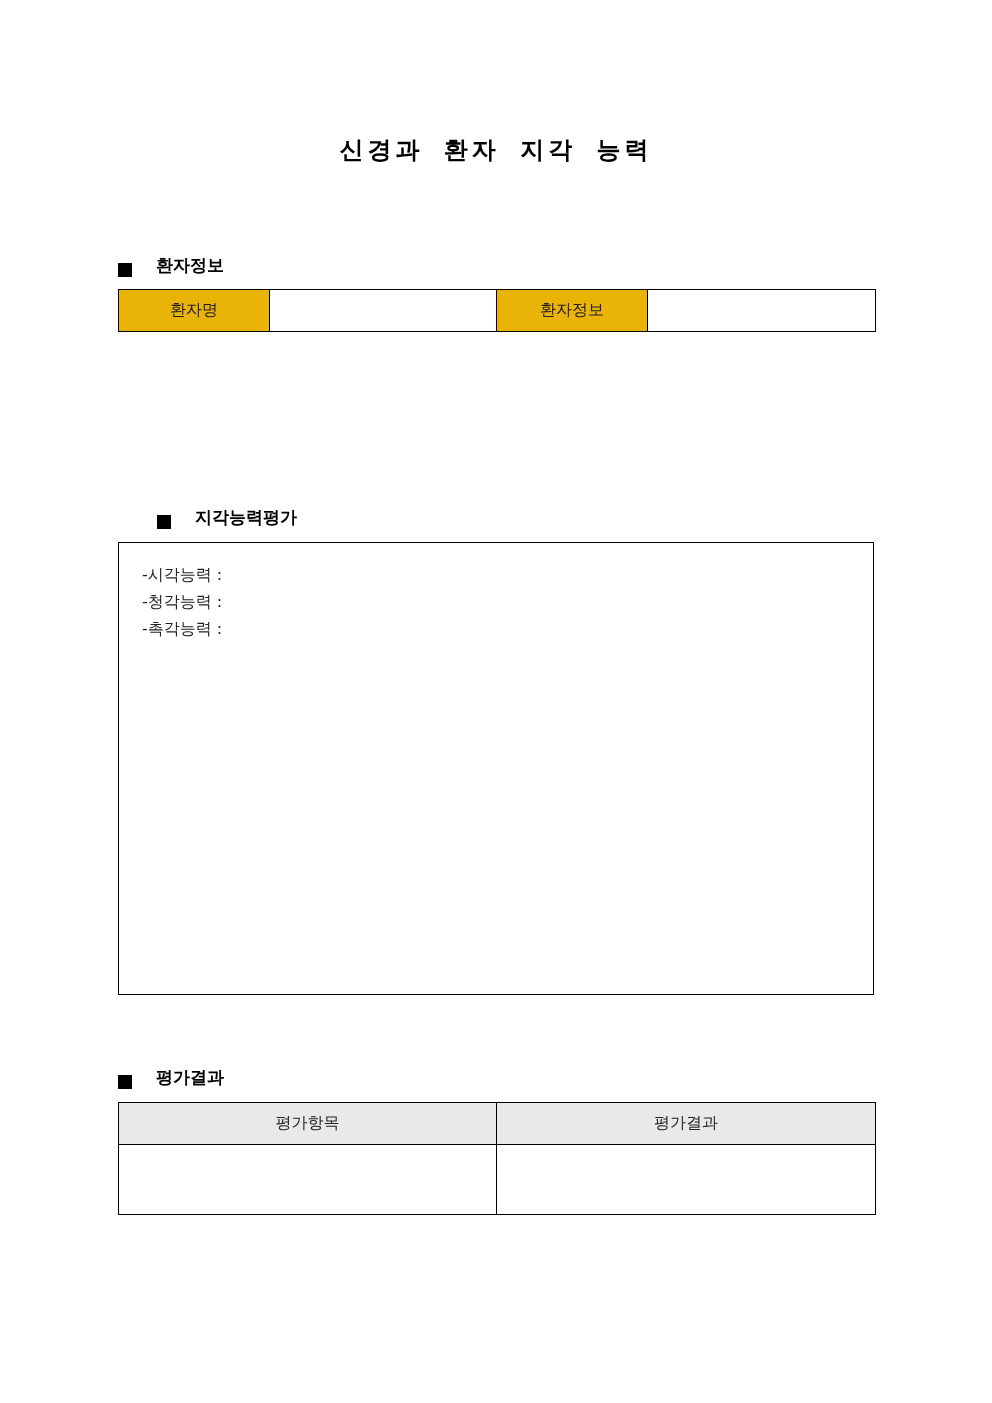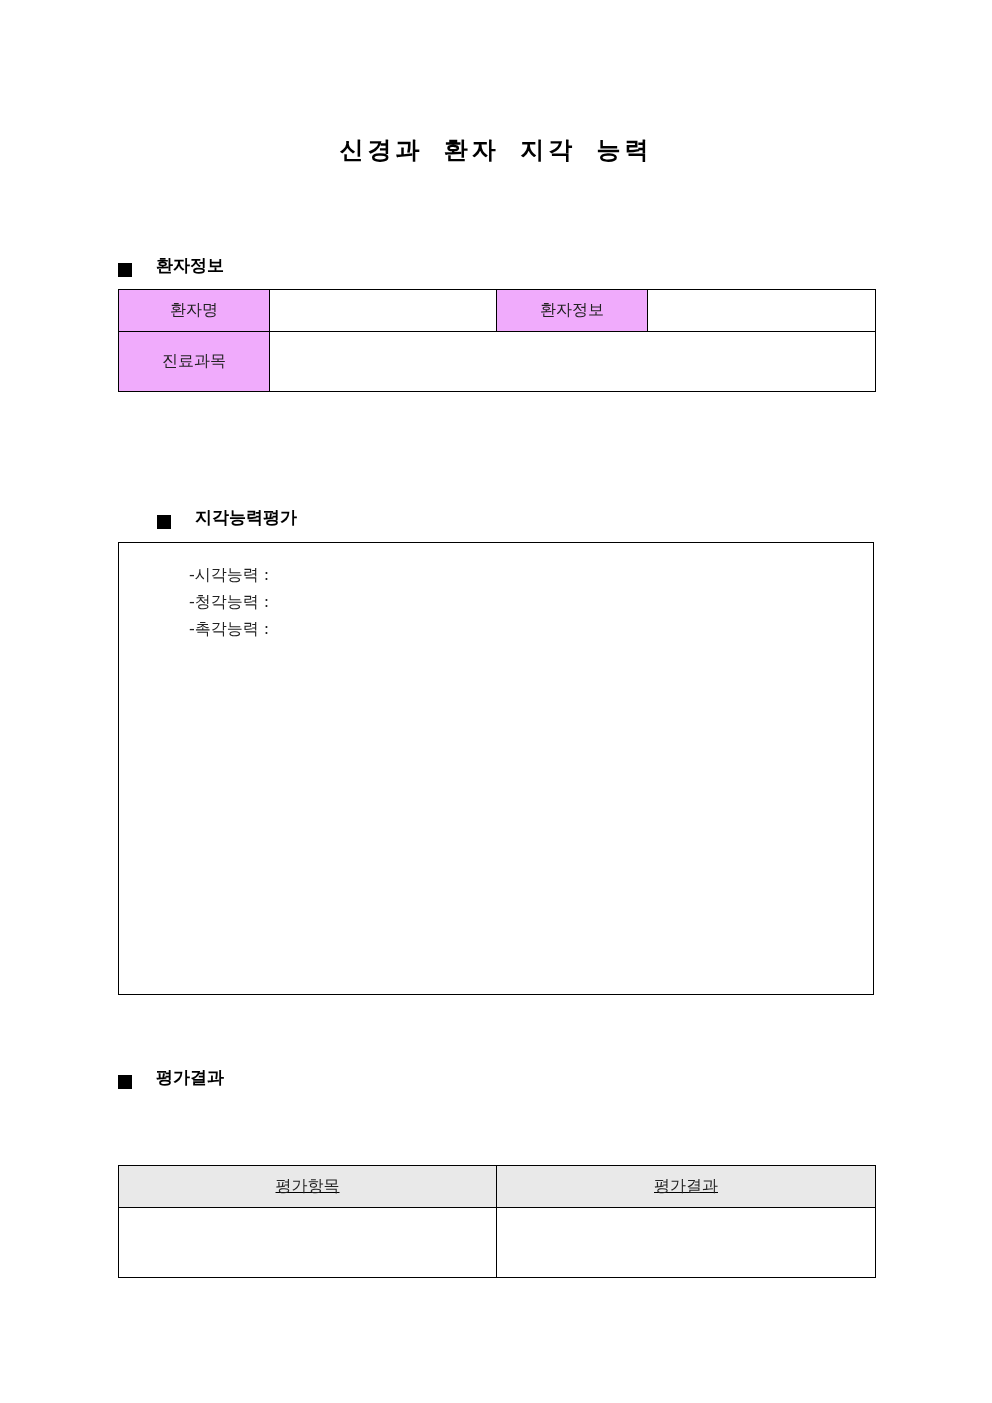"환자명" table.grid td.label { background: #f0abfc -> #eab308 }
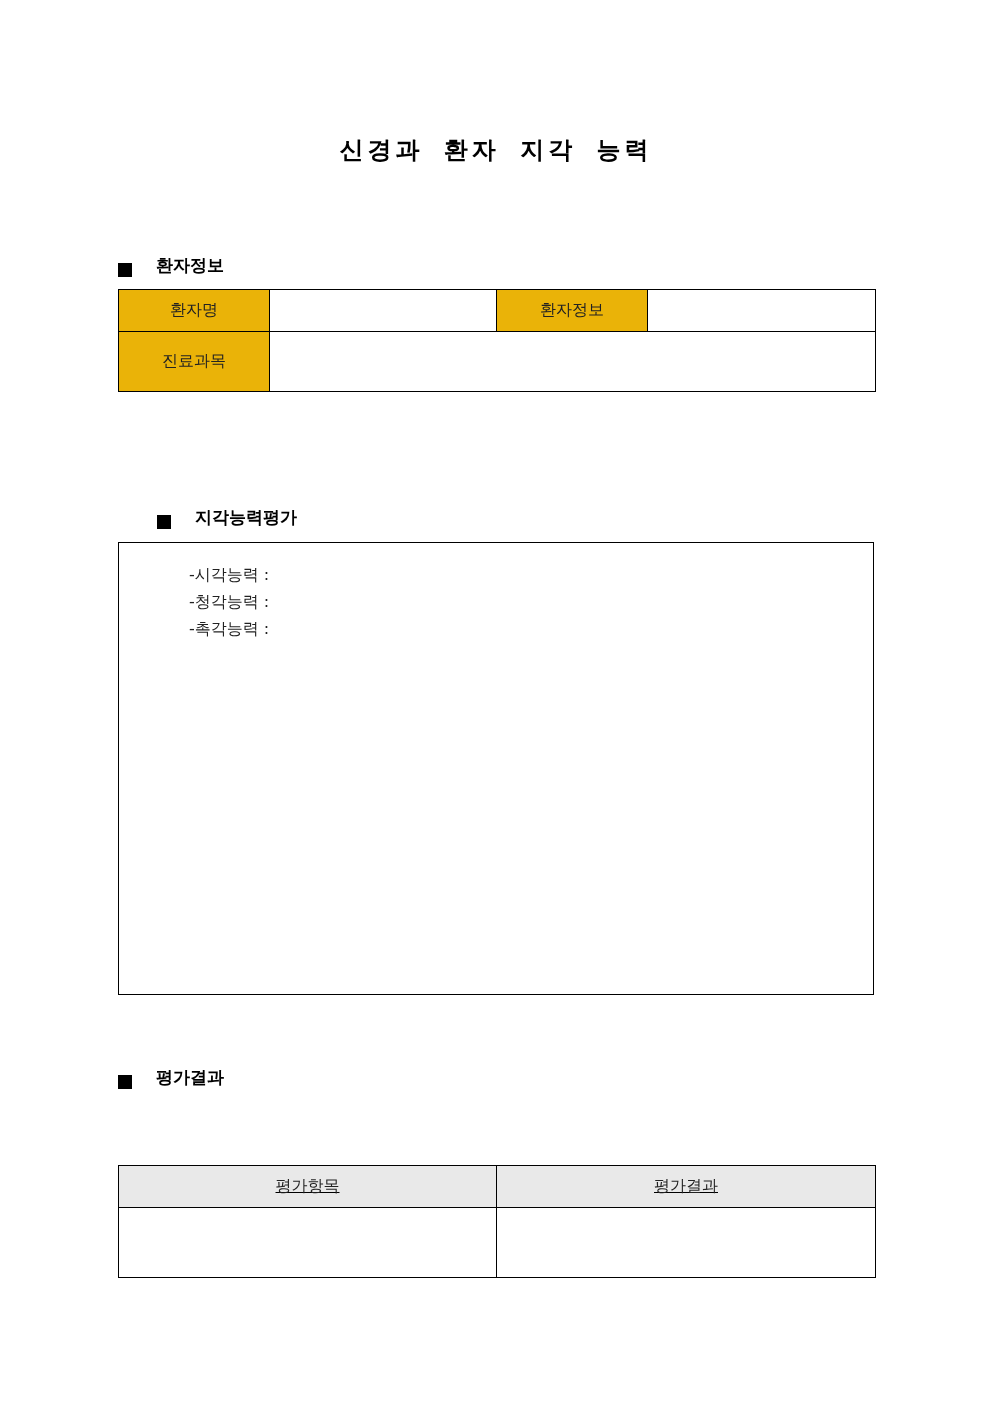"진료과목" tr.r3 { html: <tr> <td>진료과목</td> <td></td> </tr> -> none }
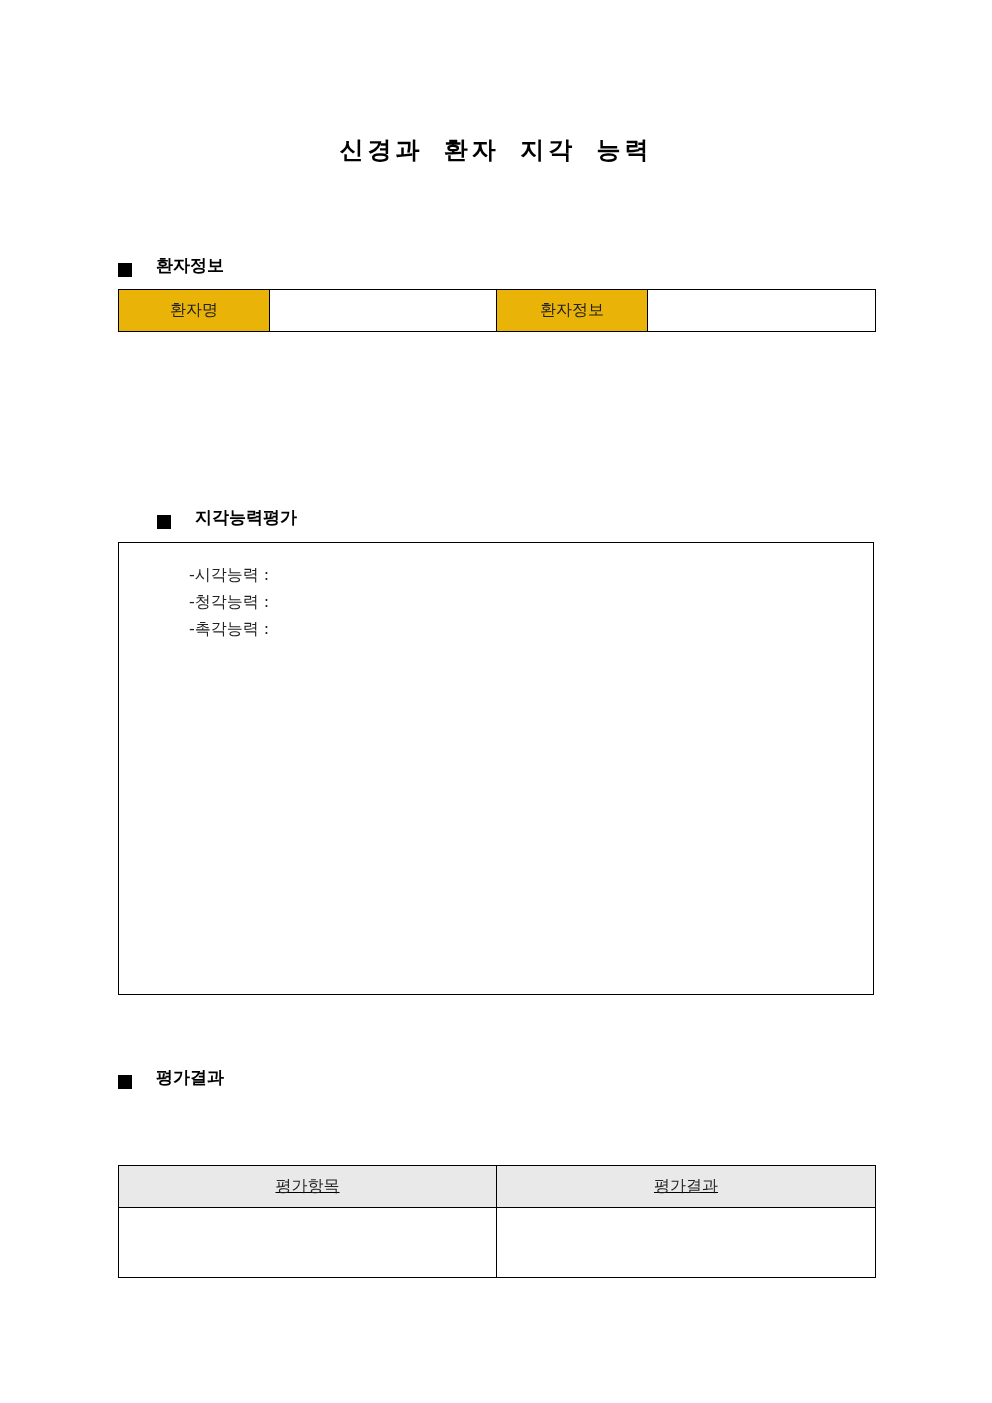"-시각능력 :" .assessment-box .line { margin-left: 47px -> none }
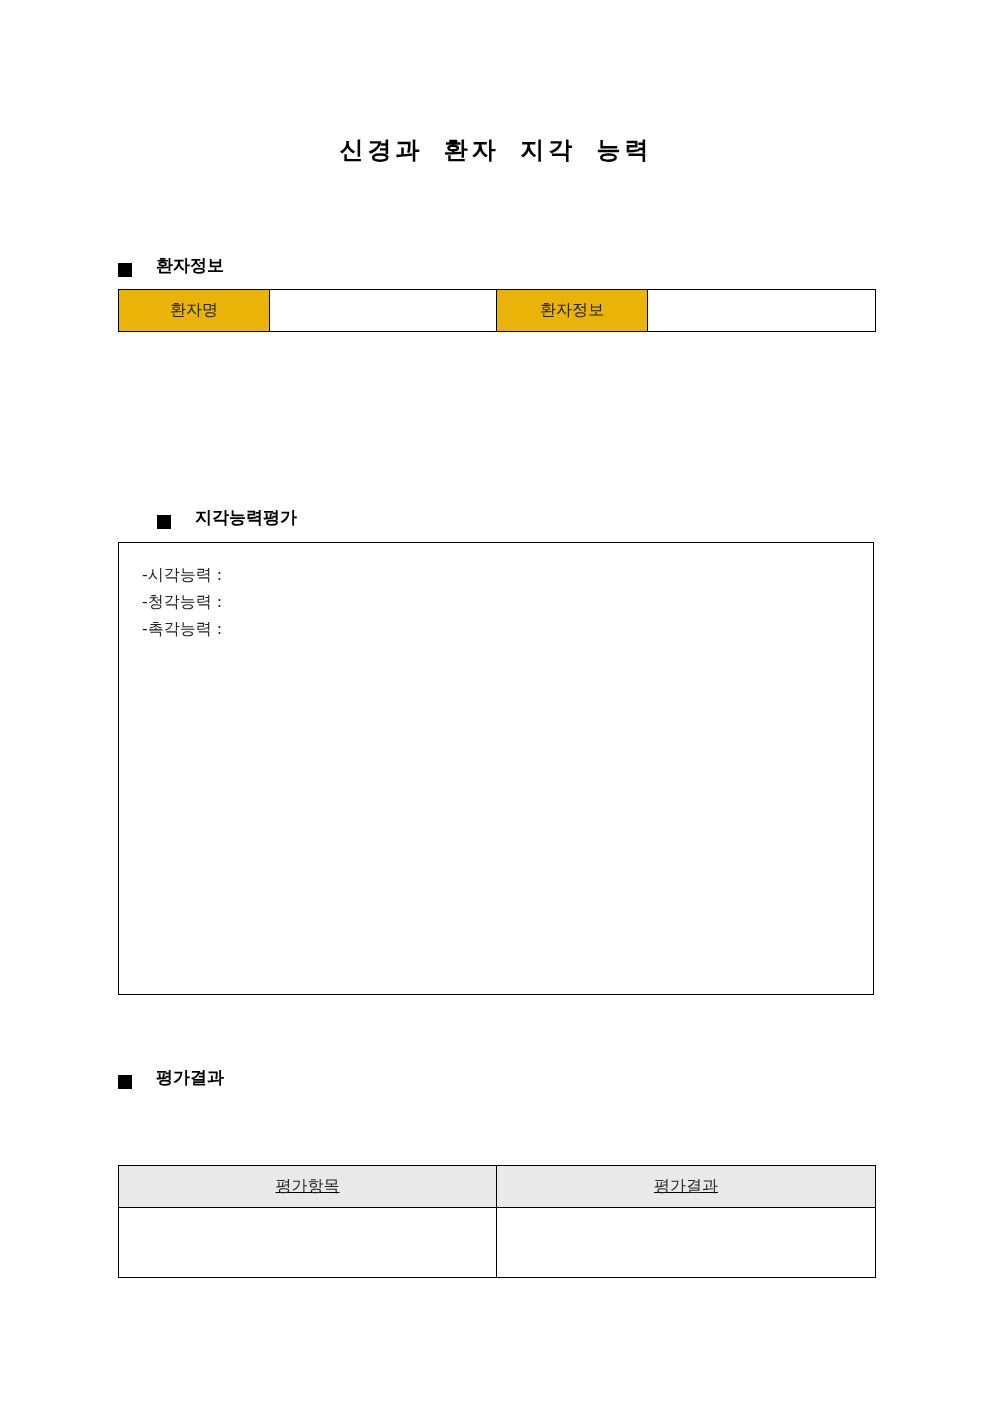"평가항목" #result-table { text-decoration: underline -> none; top: 1165px -> 1102px }
